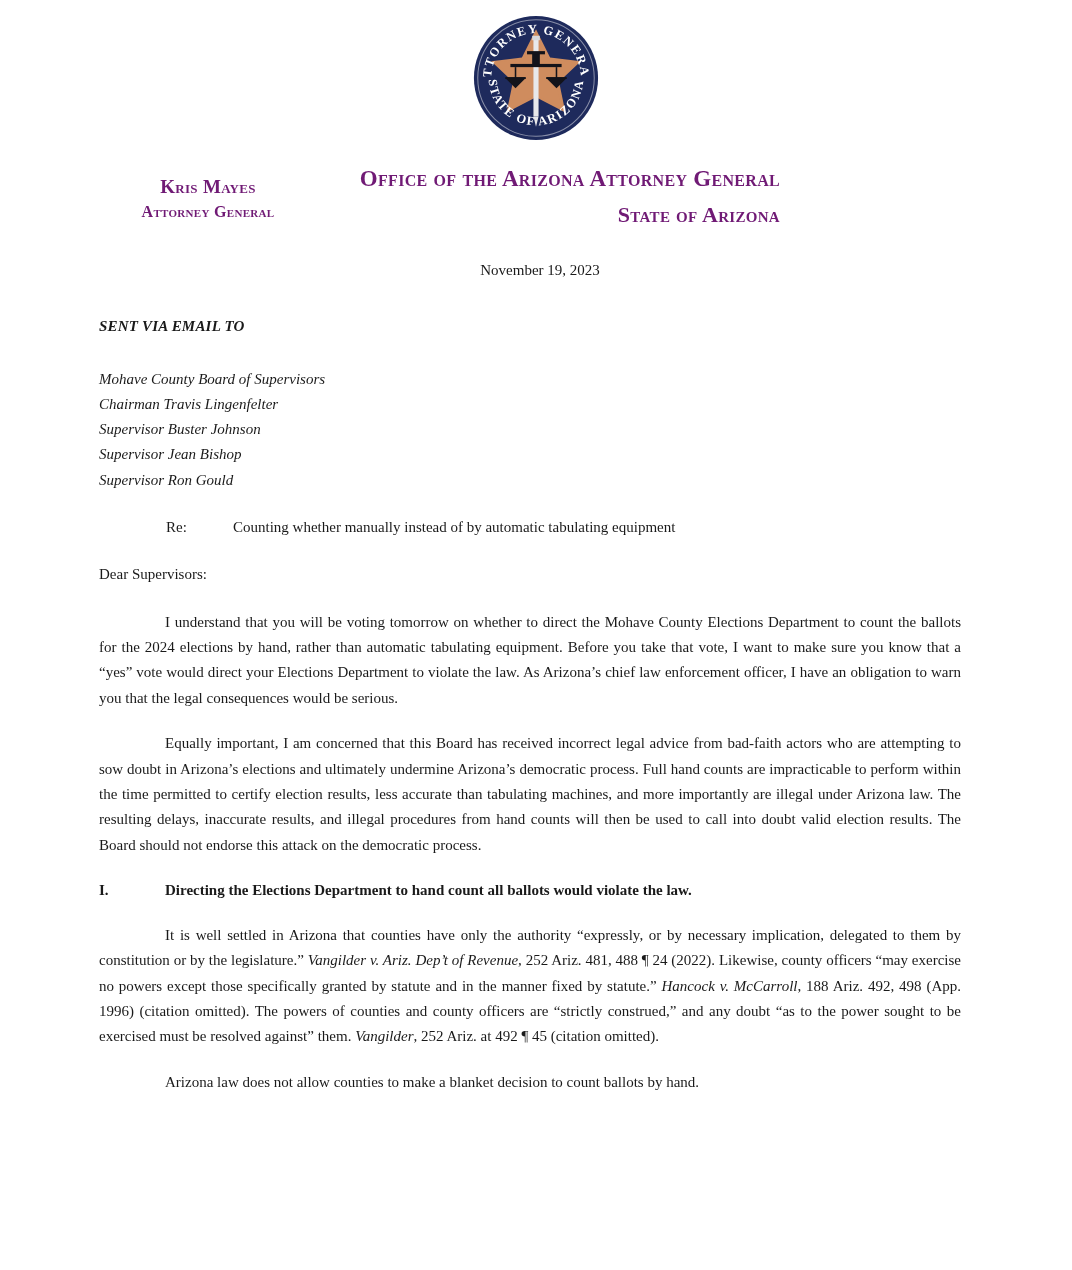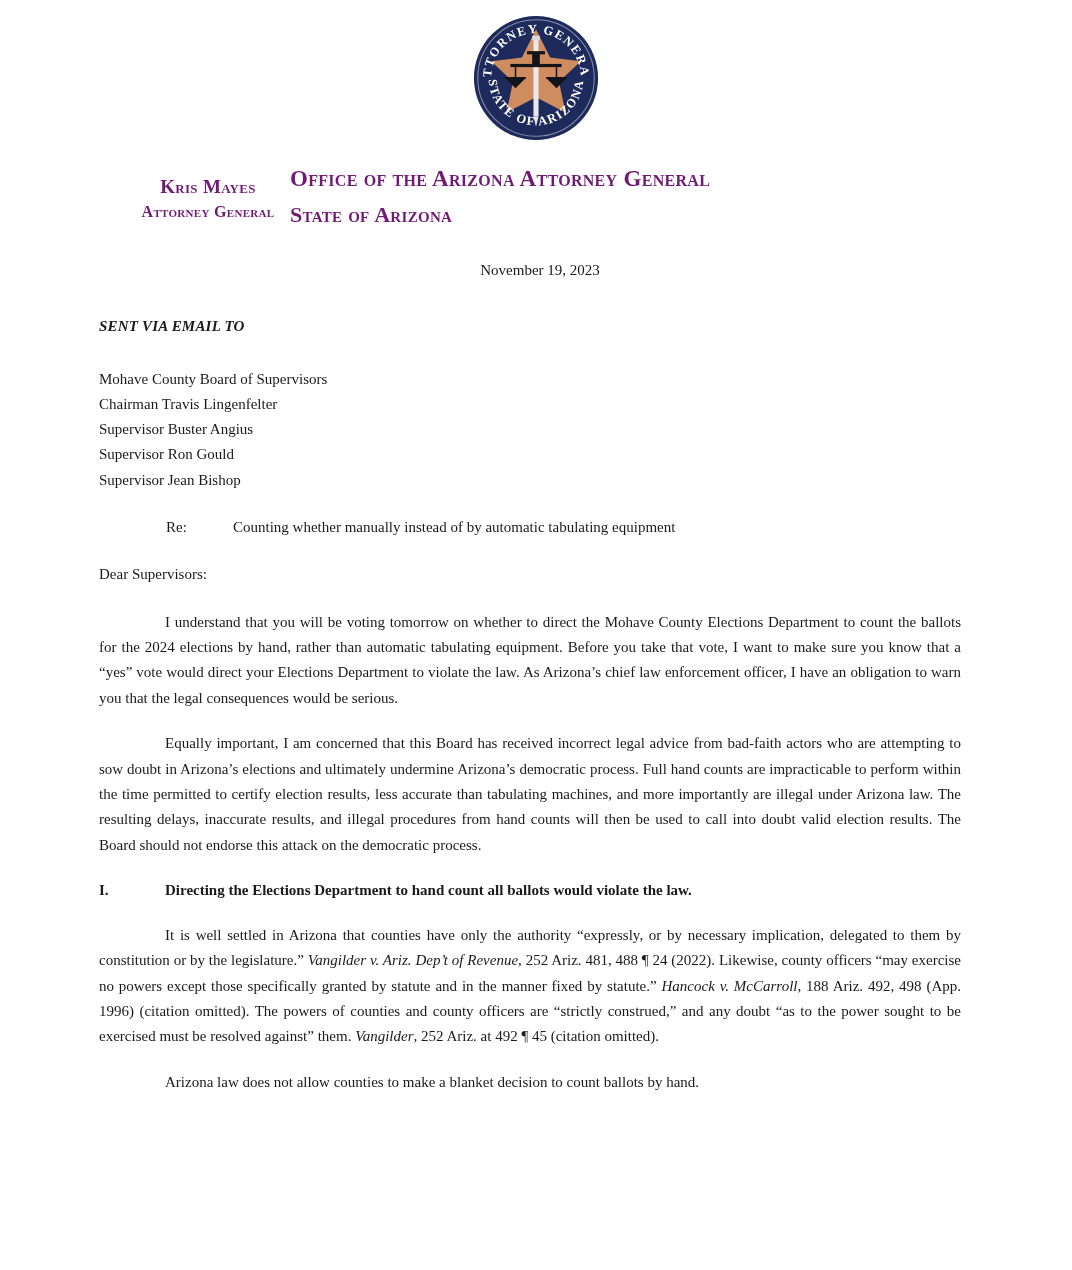"Office of the Arizona Attorney" .lh-center { text-align: left -> right }
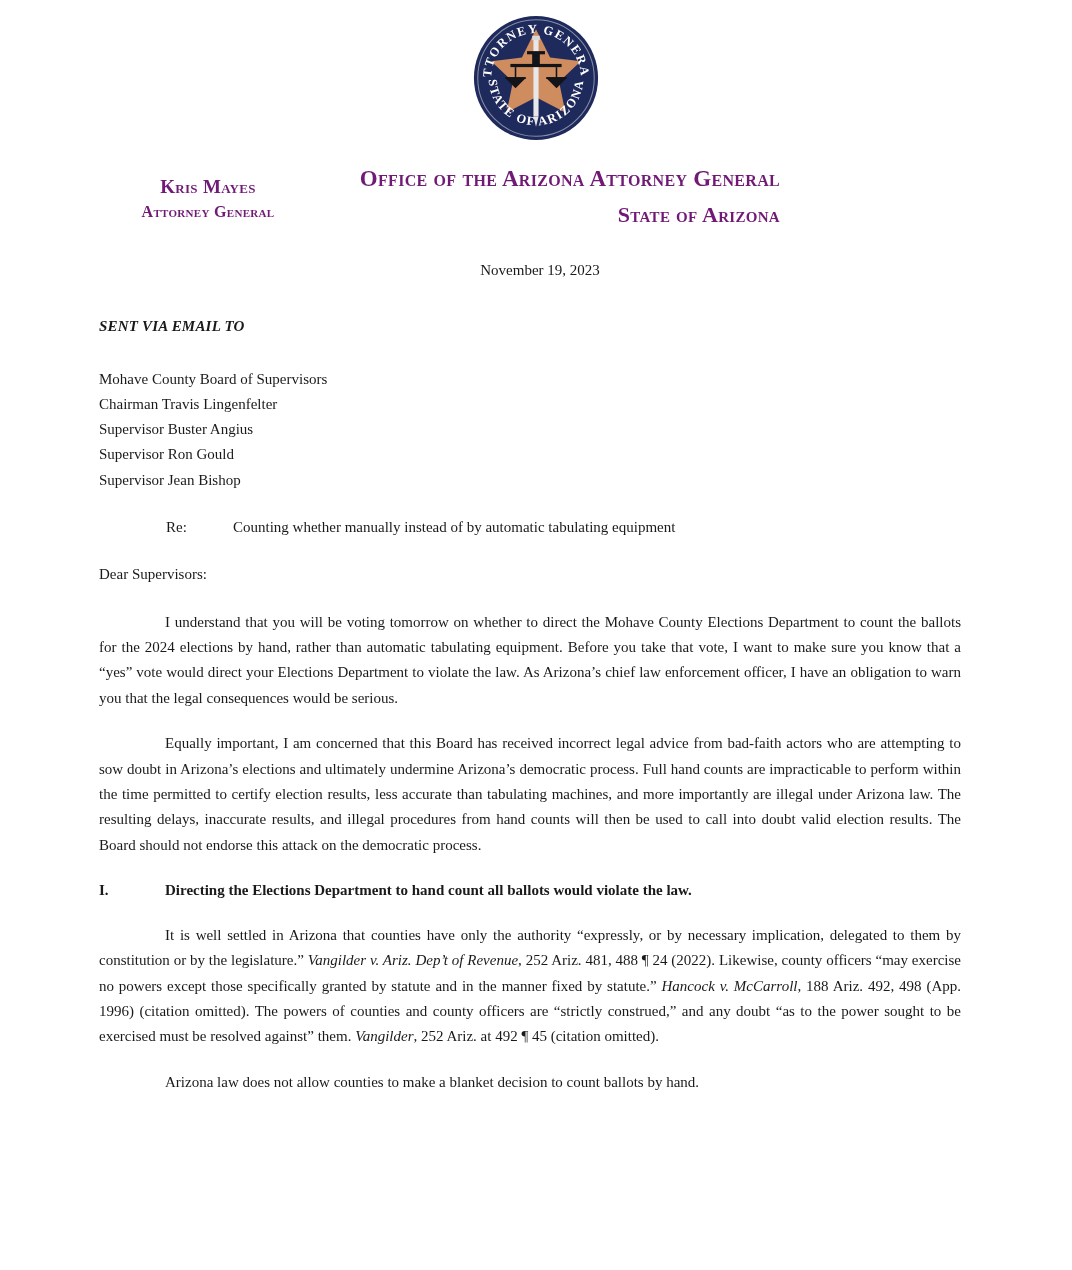"Mohave County Board of Supervisors" .recipients { font-style: none -> italic }
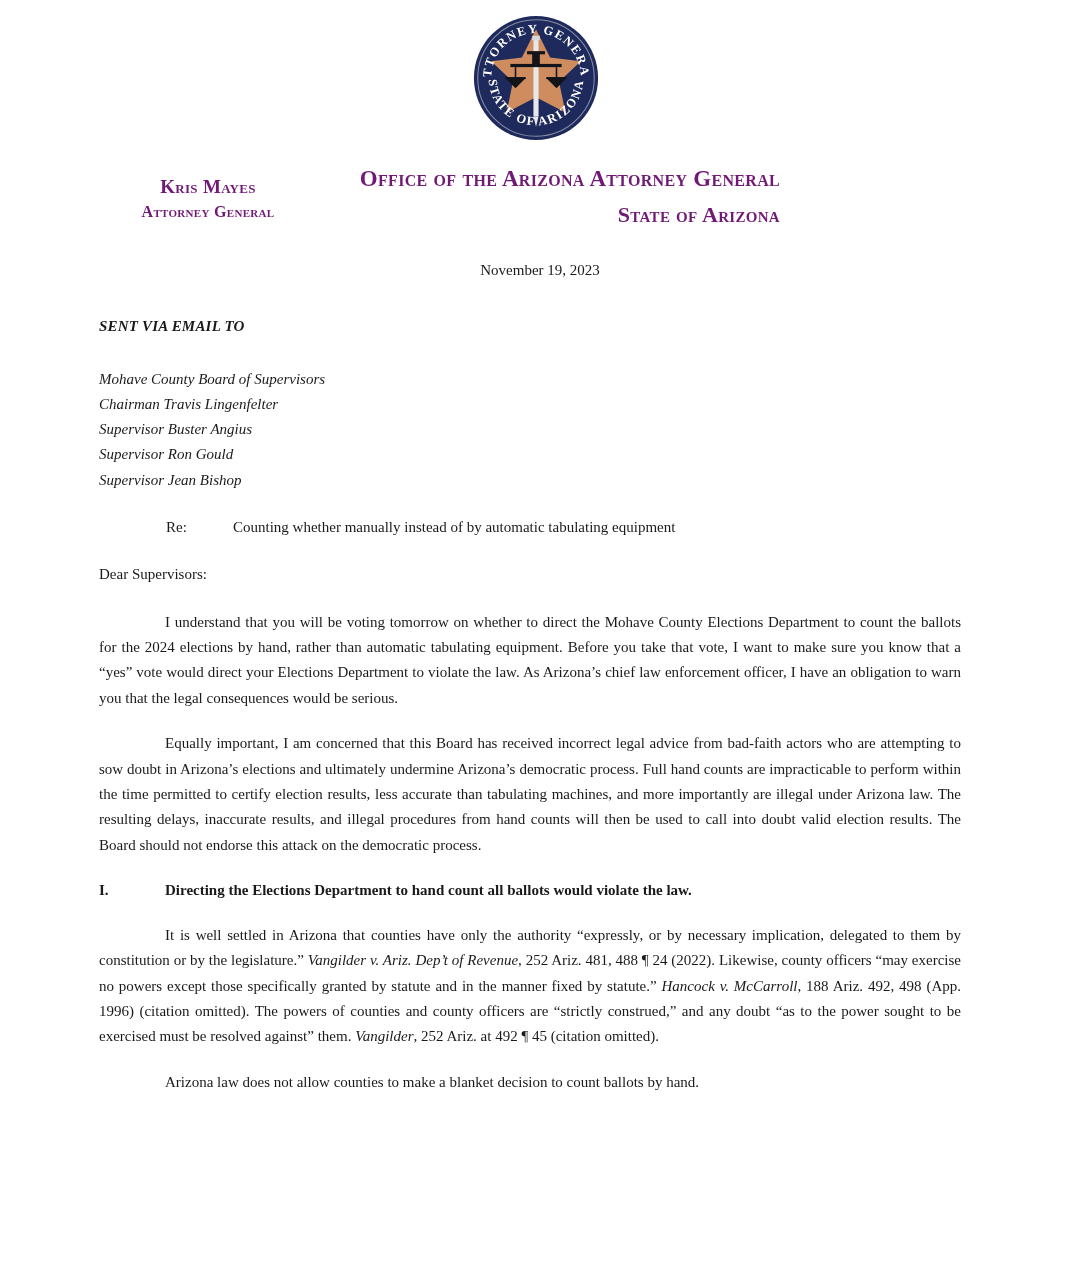"Supervisor Buster Angius" div { text: Angius -> Johnson }
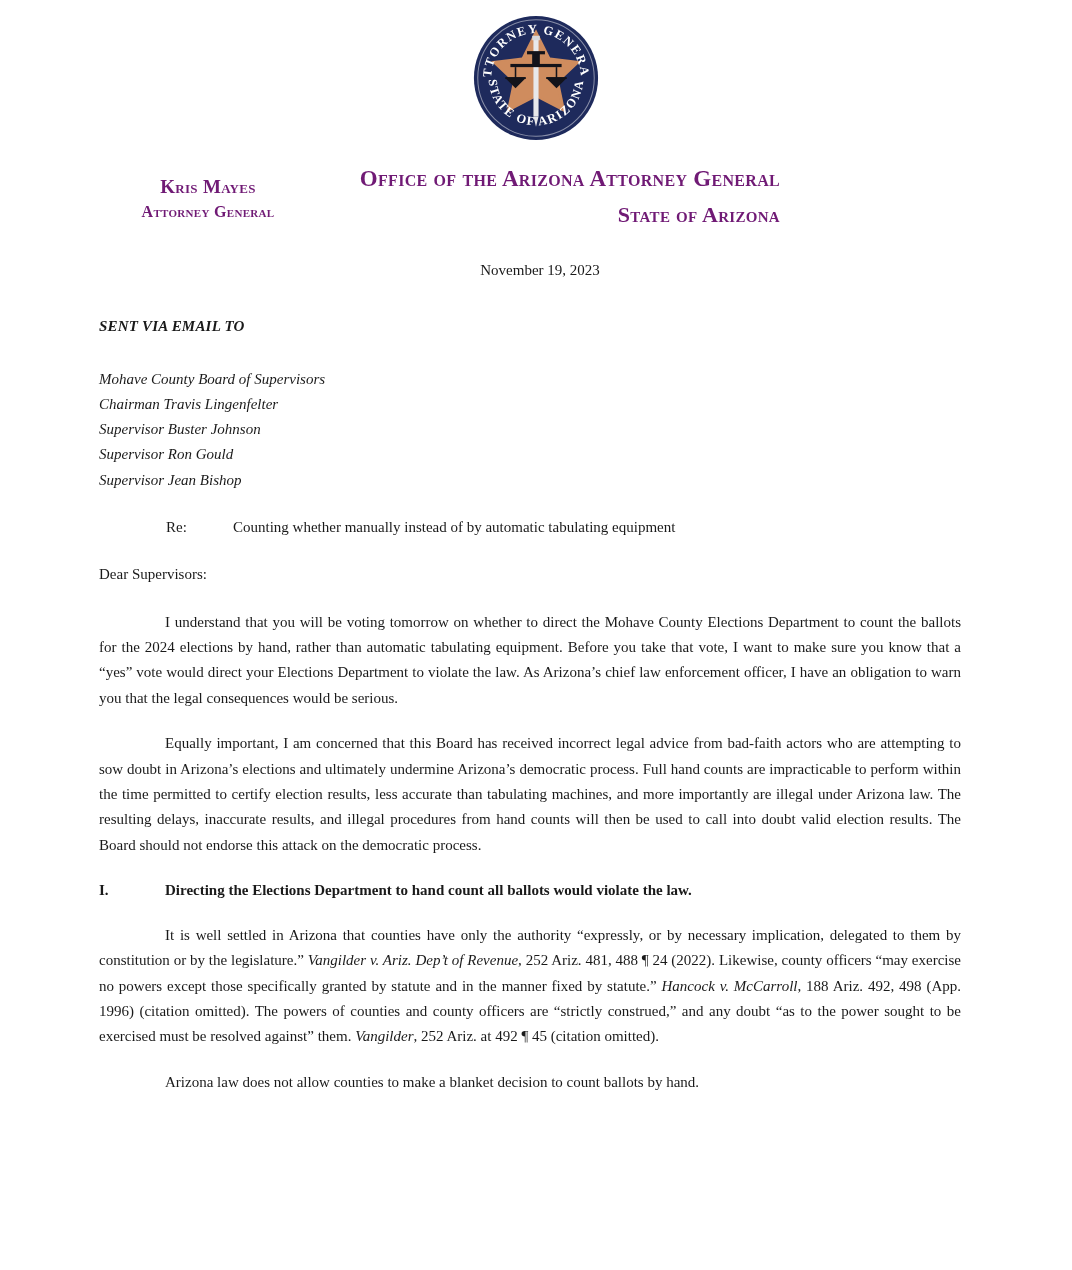"Supervisor Ron Gould" div { order: before "Supervisor Jean Bishop" -> after "Supervisor Jean Bishop" }
